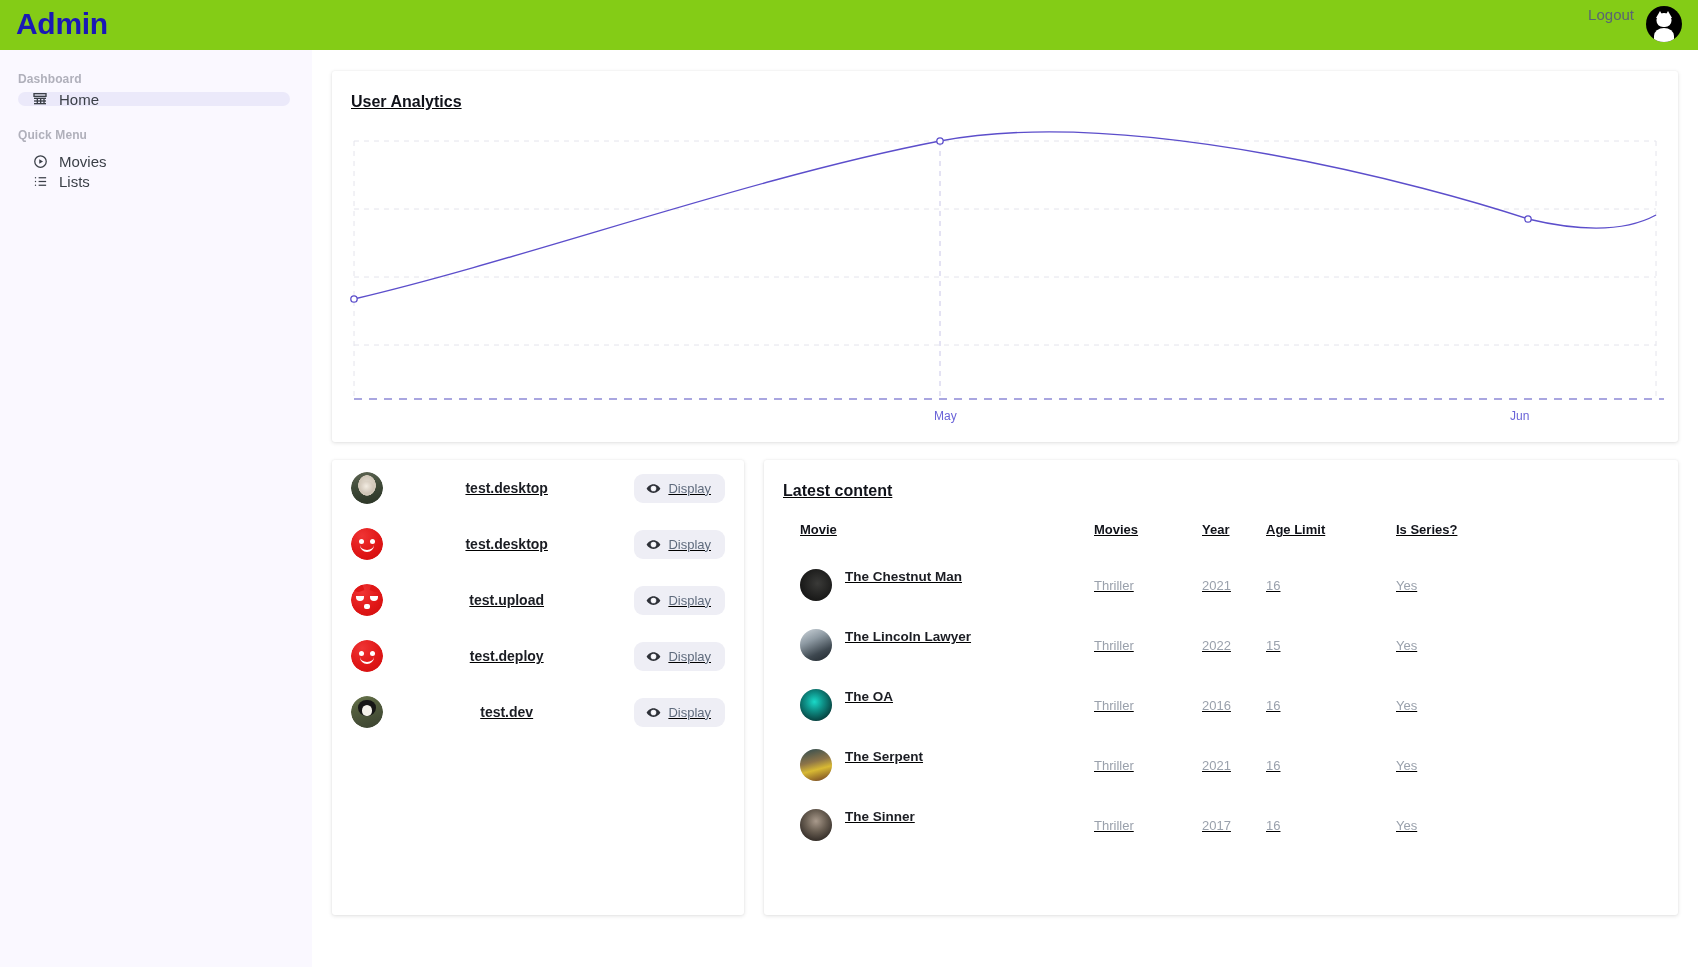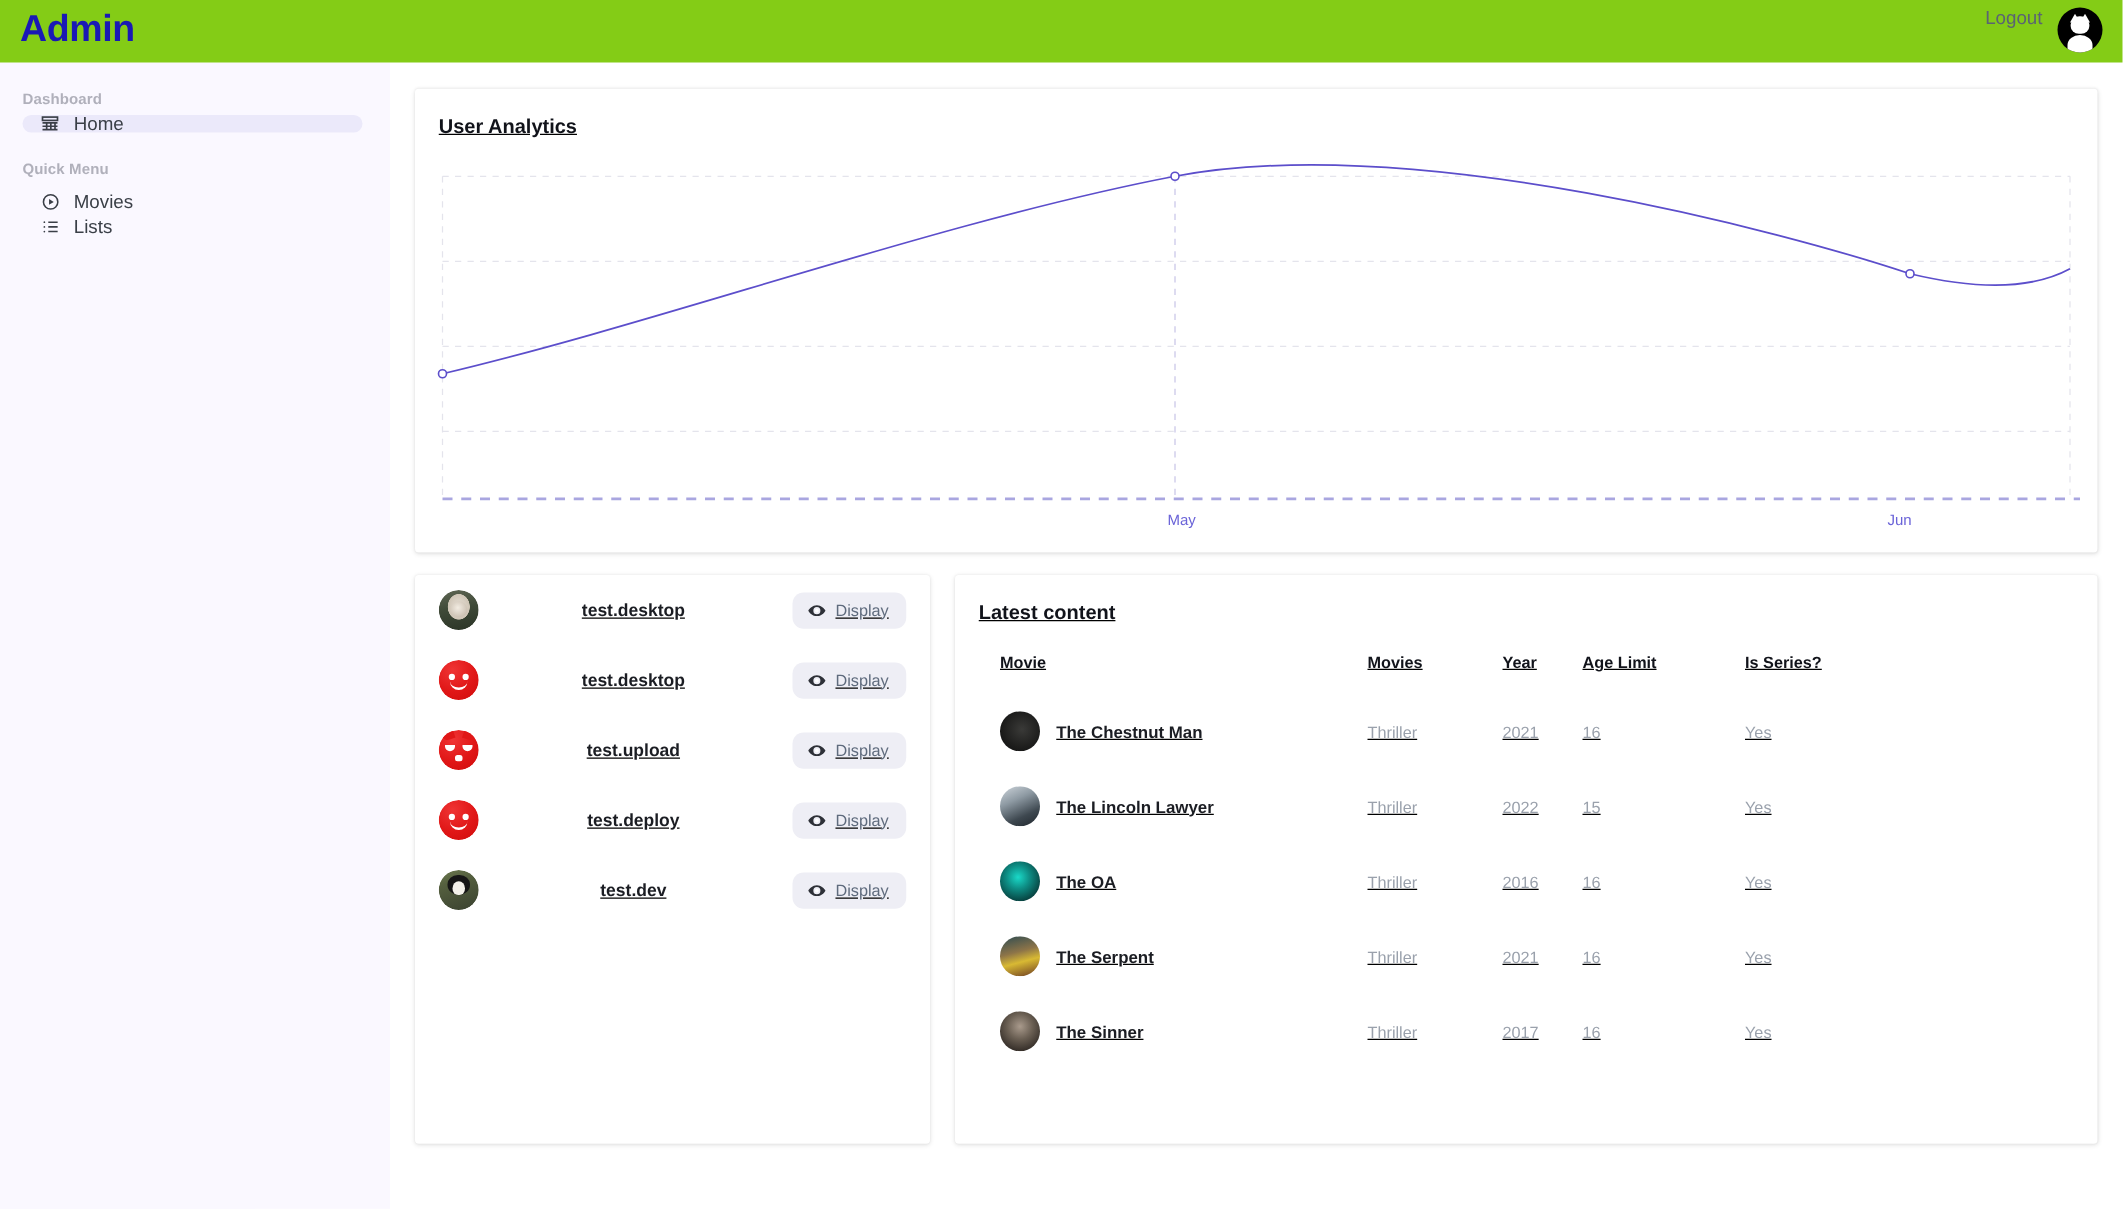"The Chestnut Man" .movie-cell { align-items: center -> flex-start }
